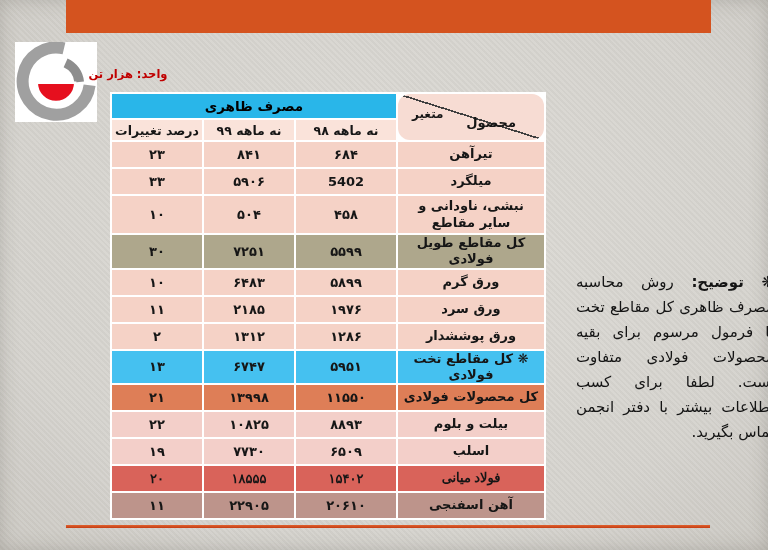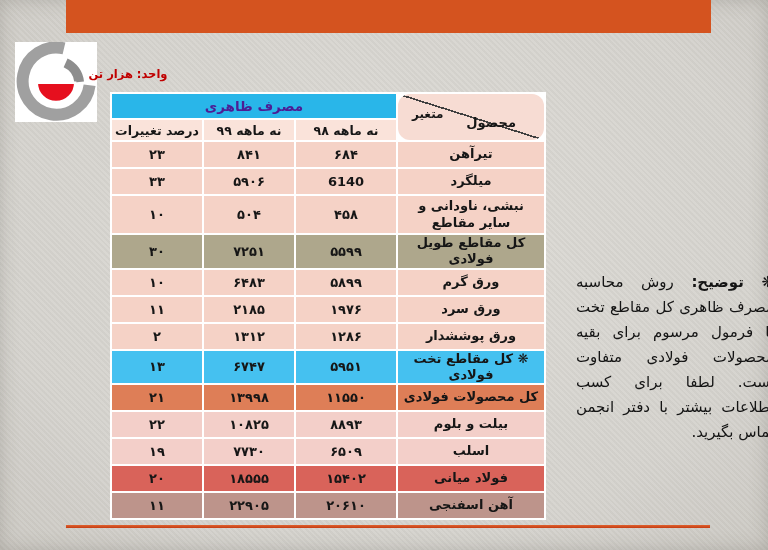"مصرف ظاهری" .group-h { color: #4c1d95 -> #000000 }
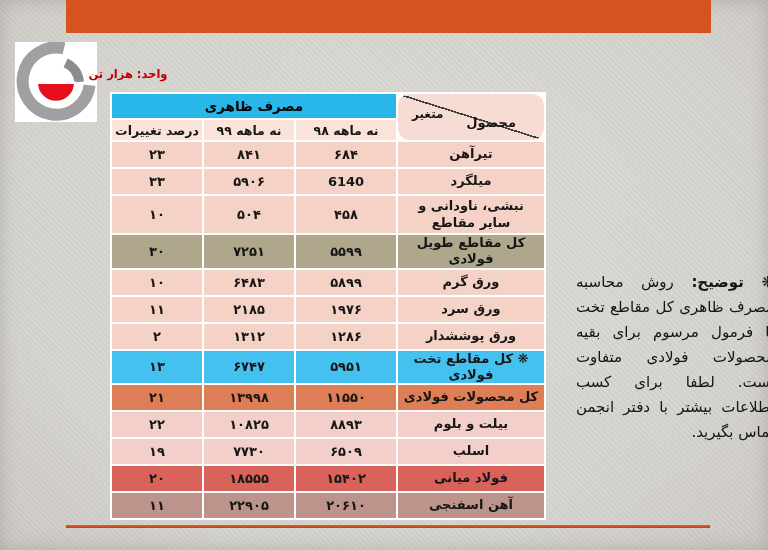"6140" td { text: 6140 -> 5402 }
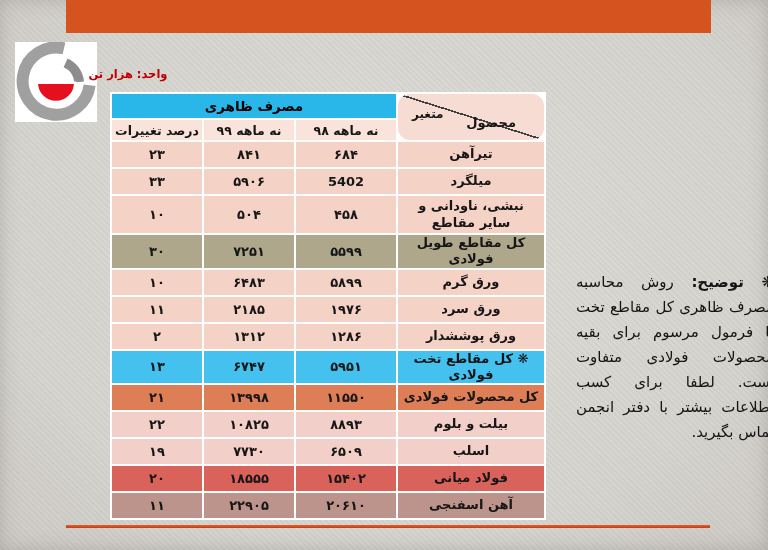"۲۰" tr.r-red td { font-family: none -> Liberation Serif, serif }
